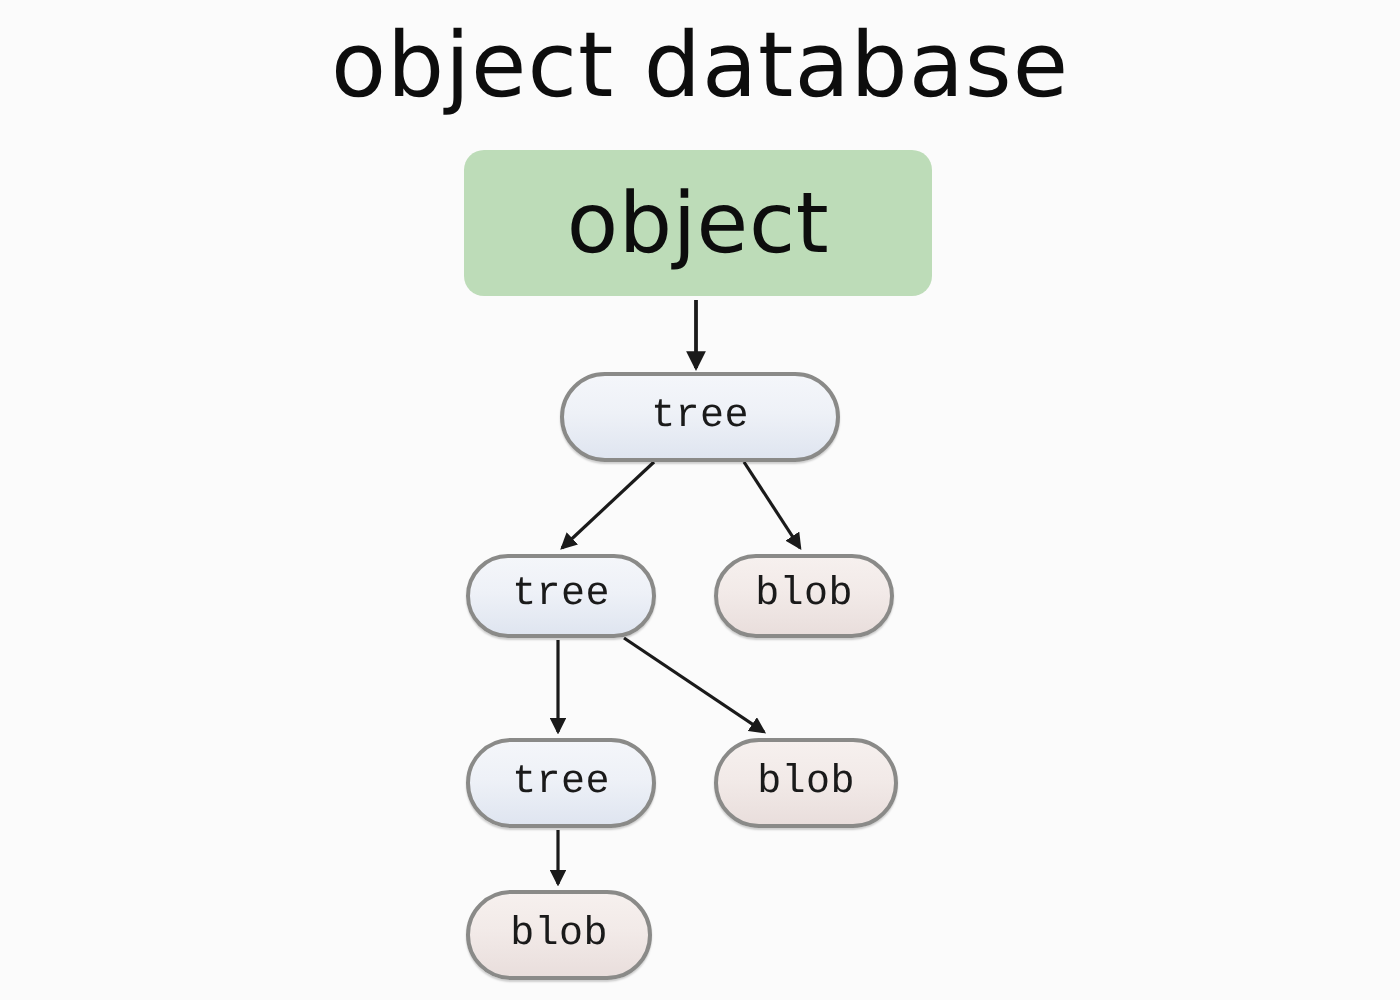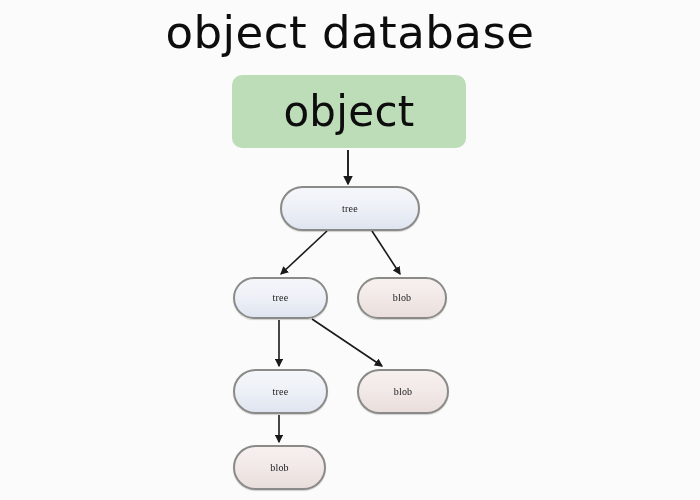"tree" .node .node-label { font-family: Liberation Serif, serif -> Liberation Mono, monospace; font-size: 10px -> 20px }
